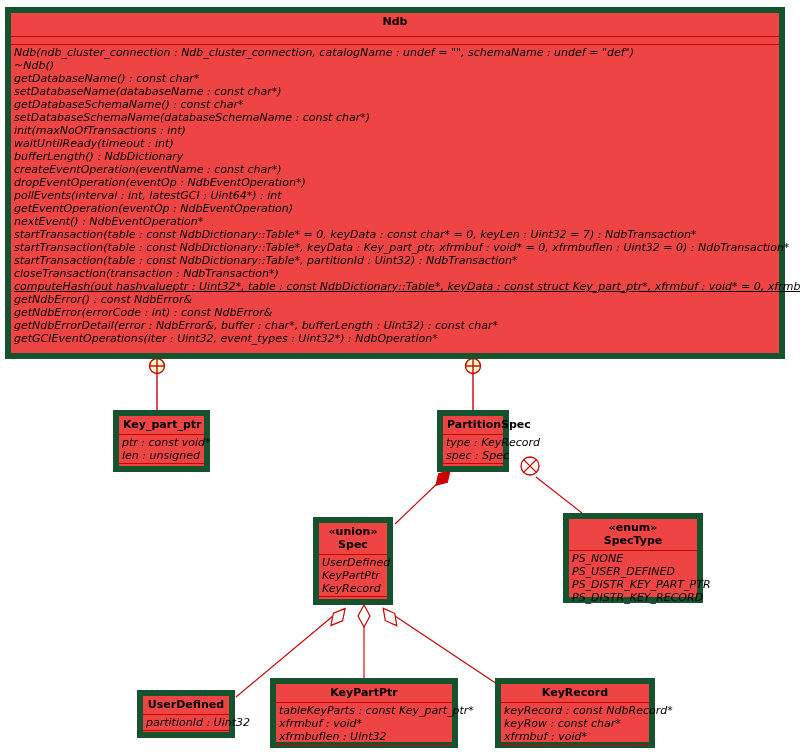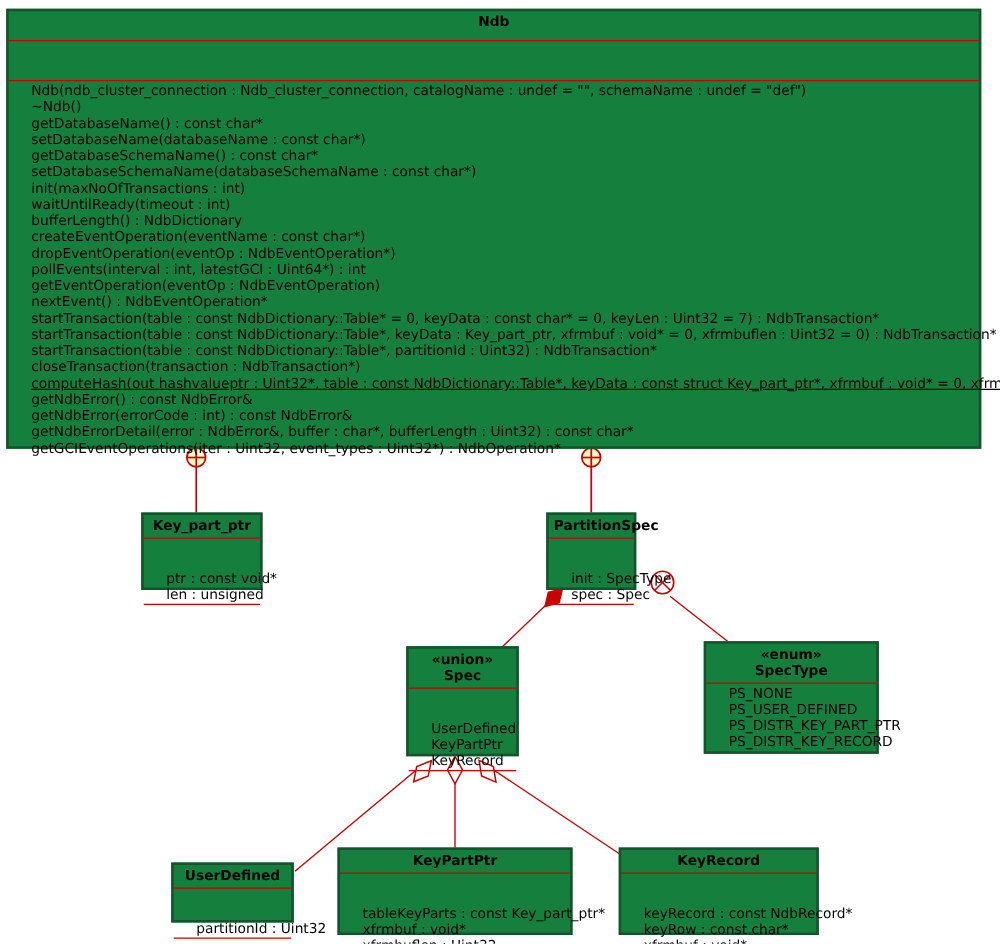"Ndb" .uml-class { background: #15803d -> #ef4444; border: 2px solid #14532d -> 6px solid #14532d }
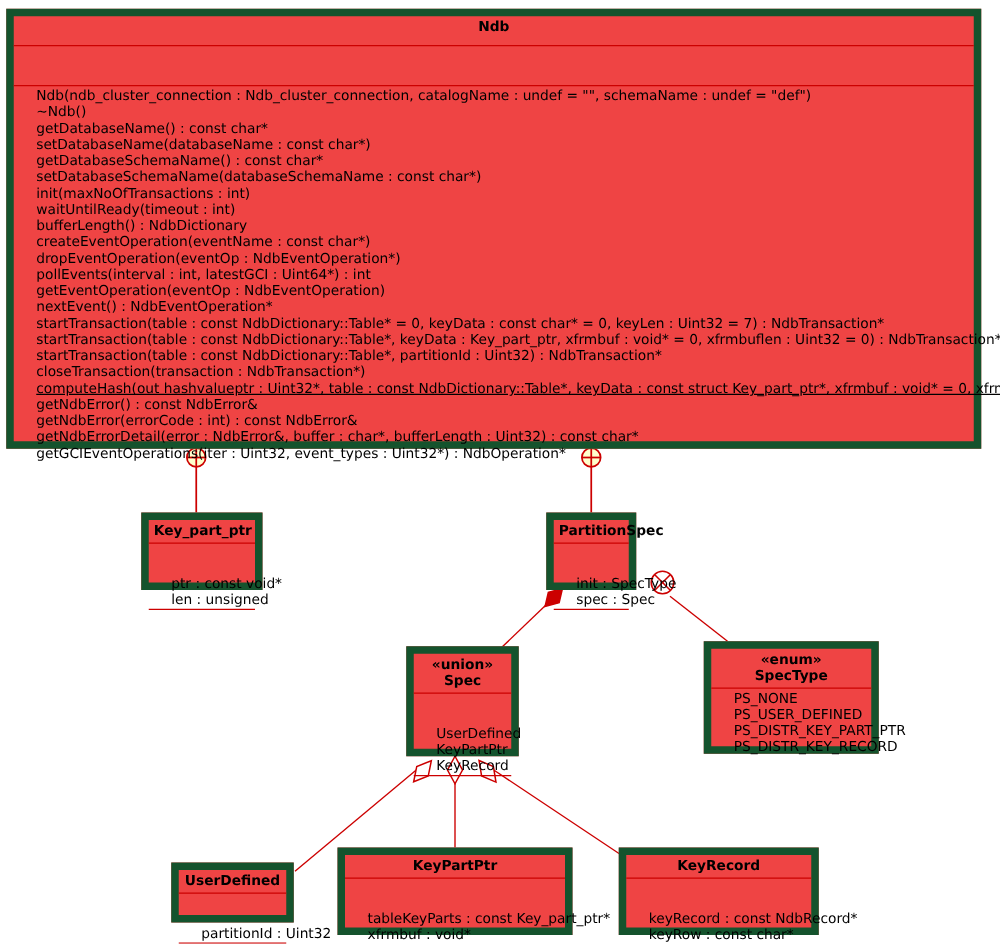"Ndb(ndb_cluster_connection :" .uml-line { font-style: none -> italic; padding: 0 18px -> 0 3px }
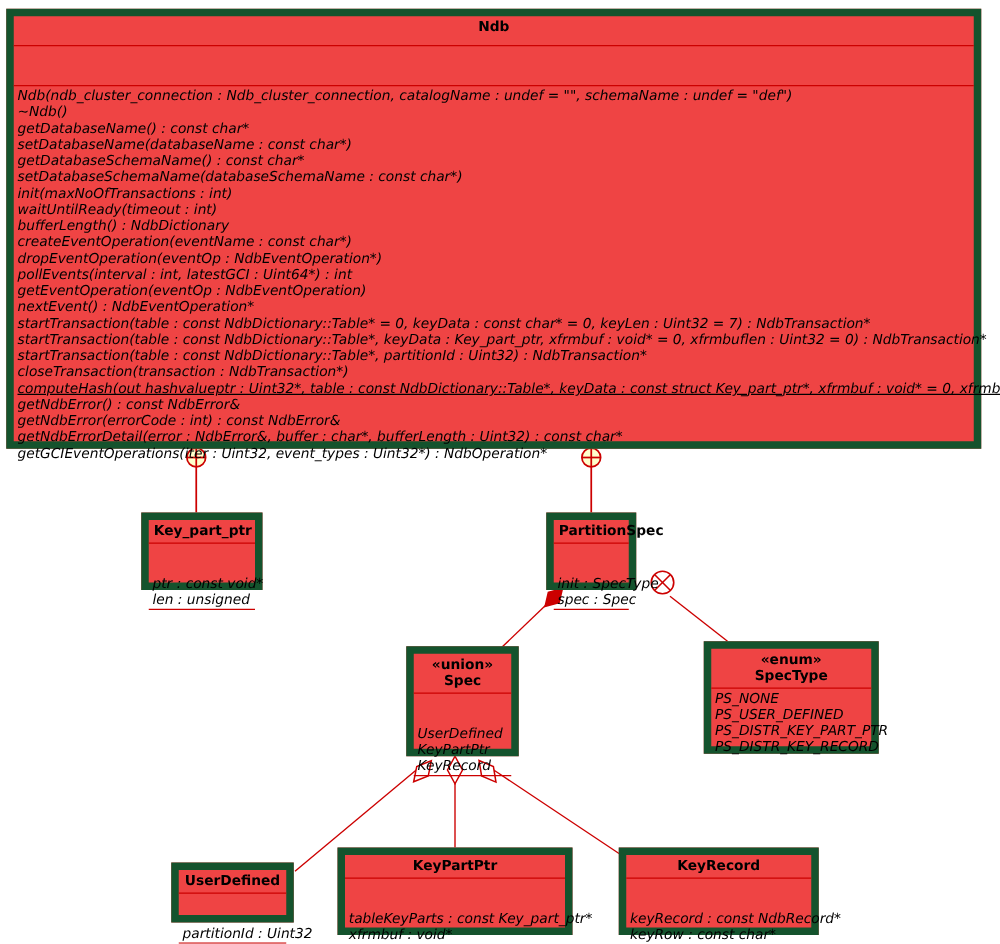"ptr : const void*" .uml-compartment.bordered-bottom { margin-top: 24px -> none }
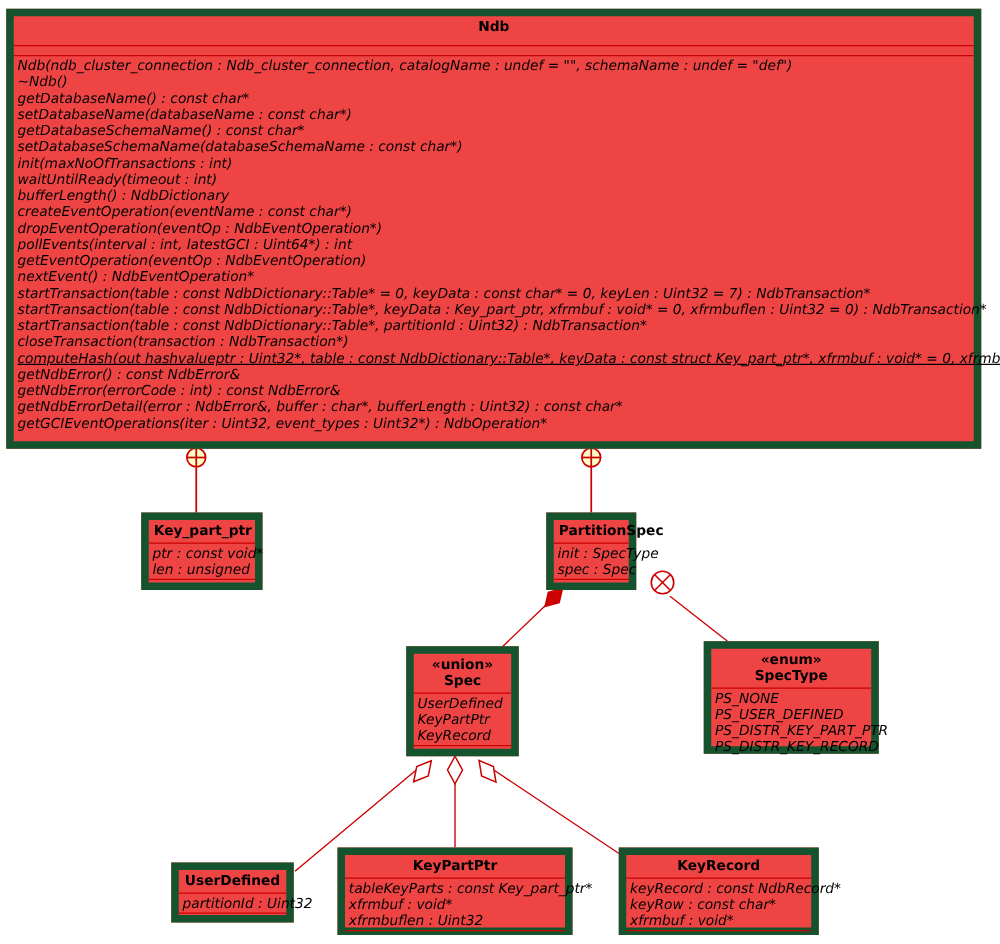"init : SpecType" div.uml-line { text: init : SpecType -> type : KeyRecord }
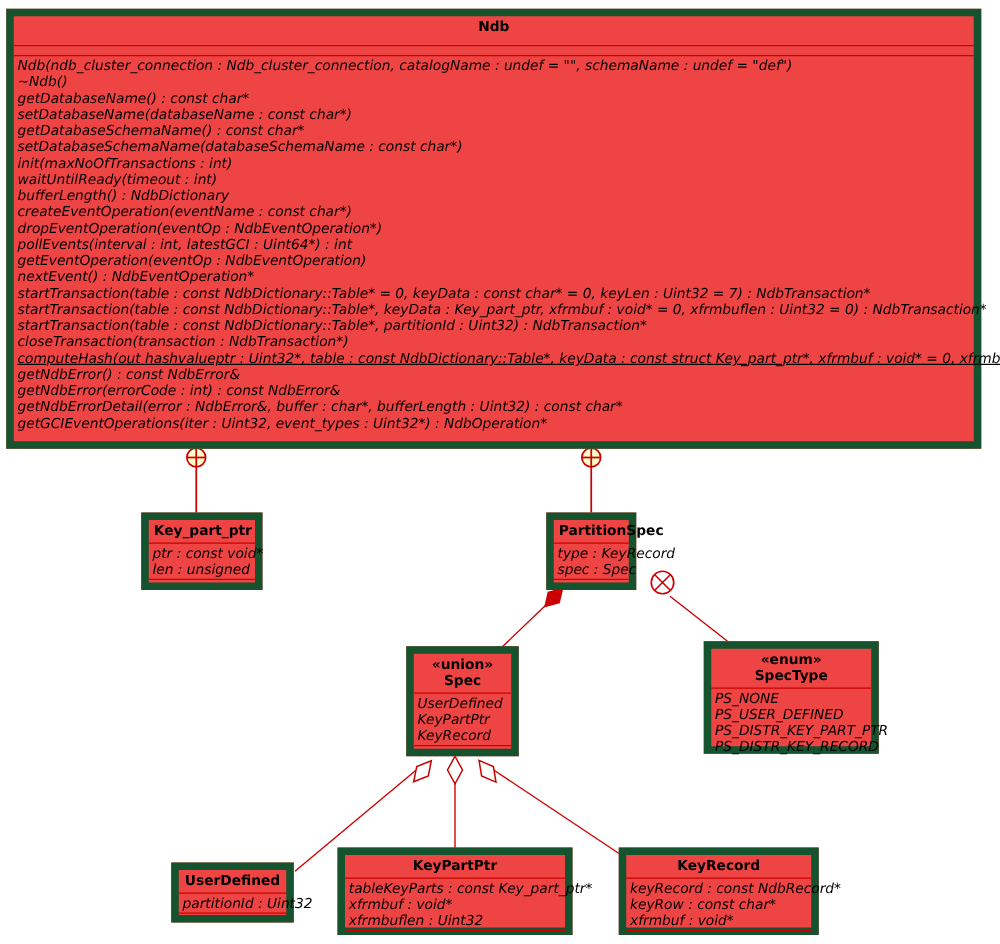"«union»" #class-spec { left: 325px -> 313px; width: 90px -> 80px }
